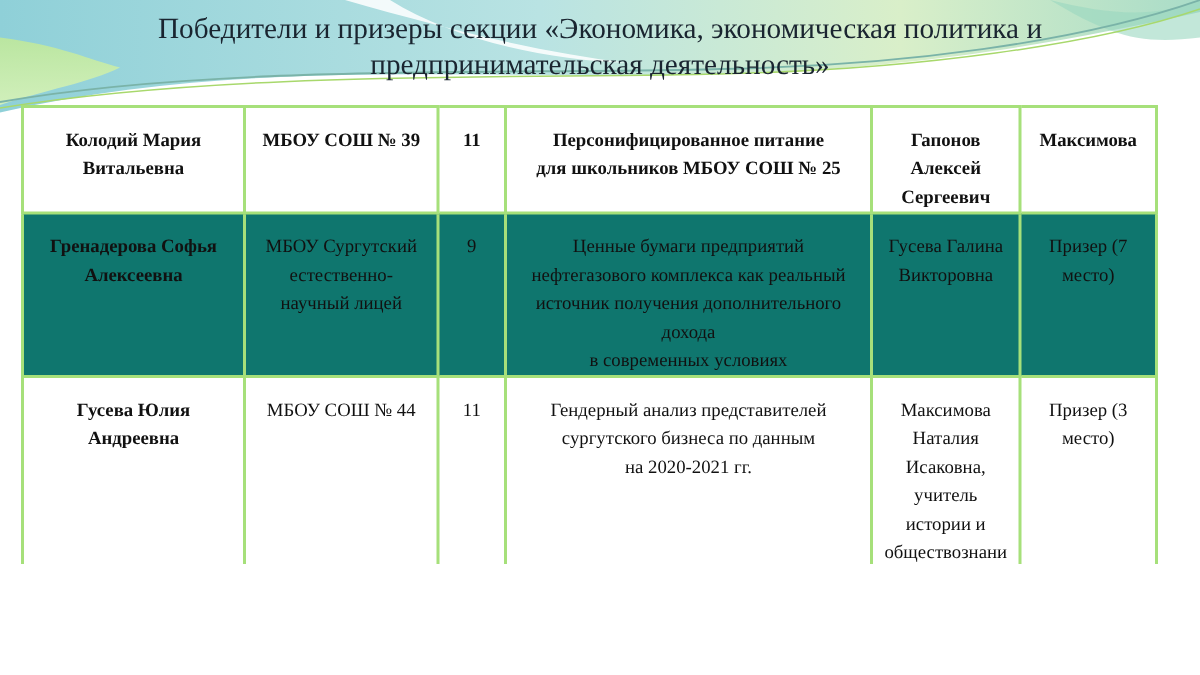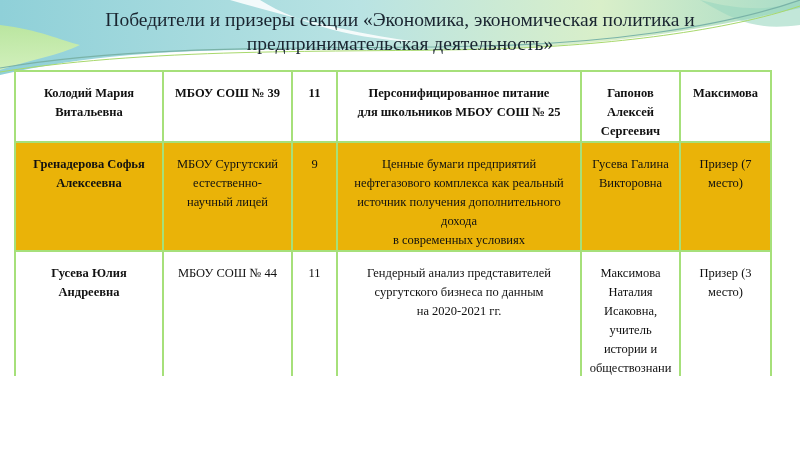"Гренадерова Софья" table.results tr.shaded td { background: #eab308 -> #0f766e }
